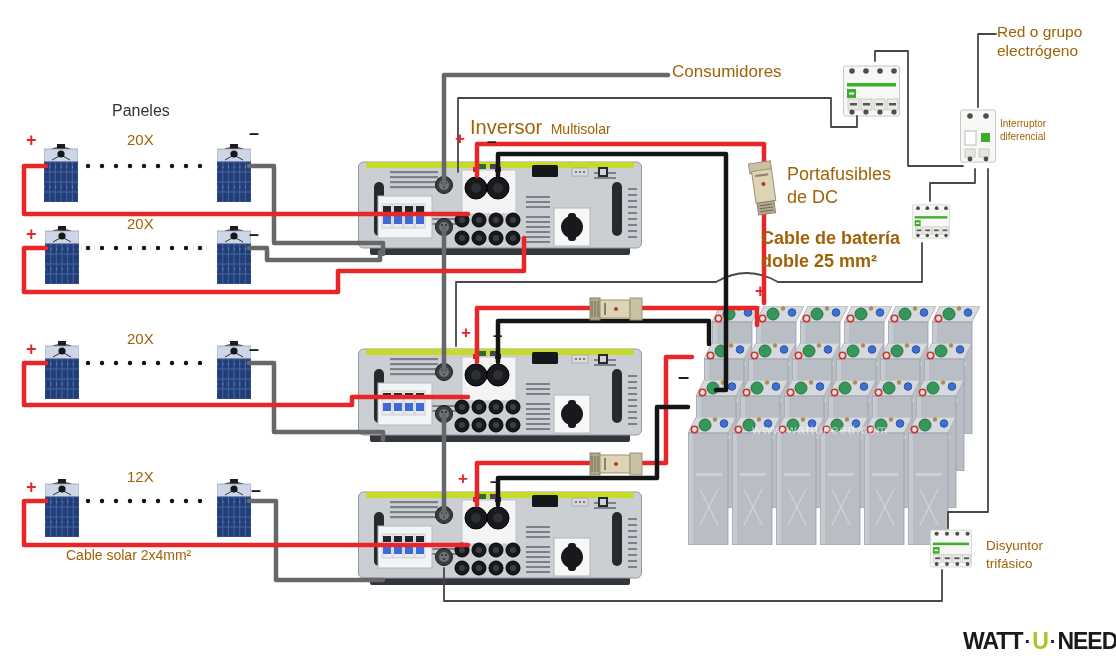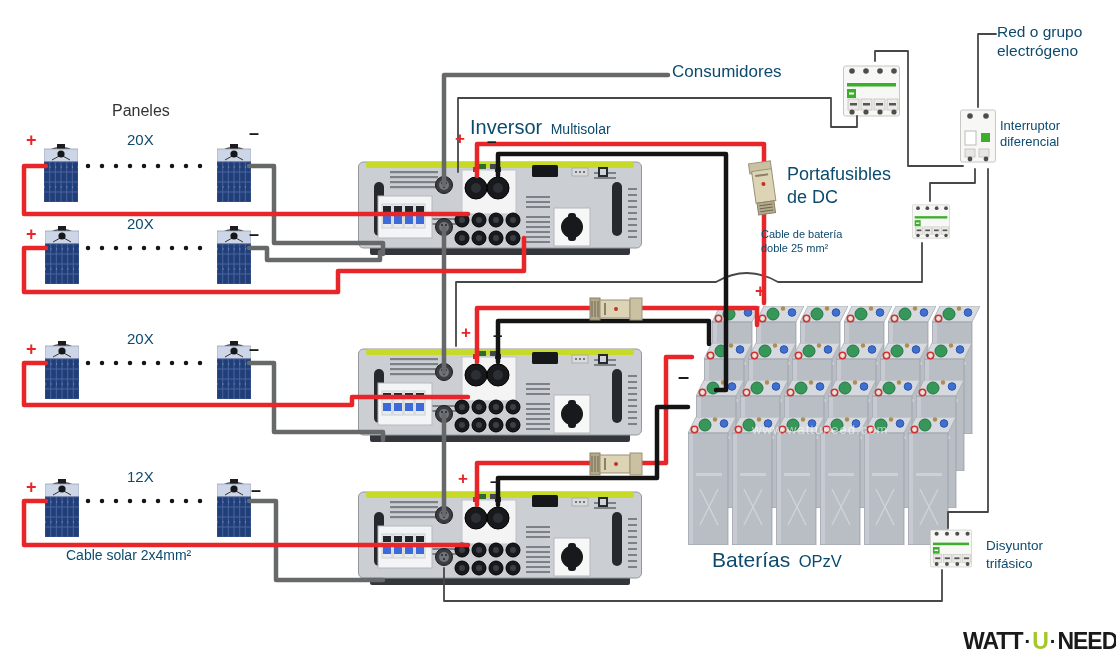"Red o grupo" .lbl { color: #0c4a6e -> #a16207 }
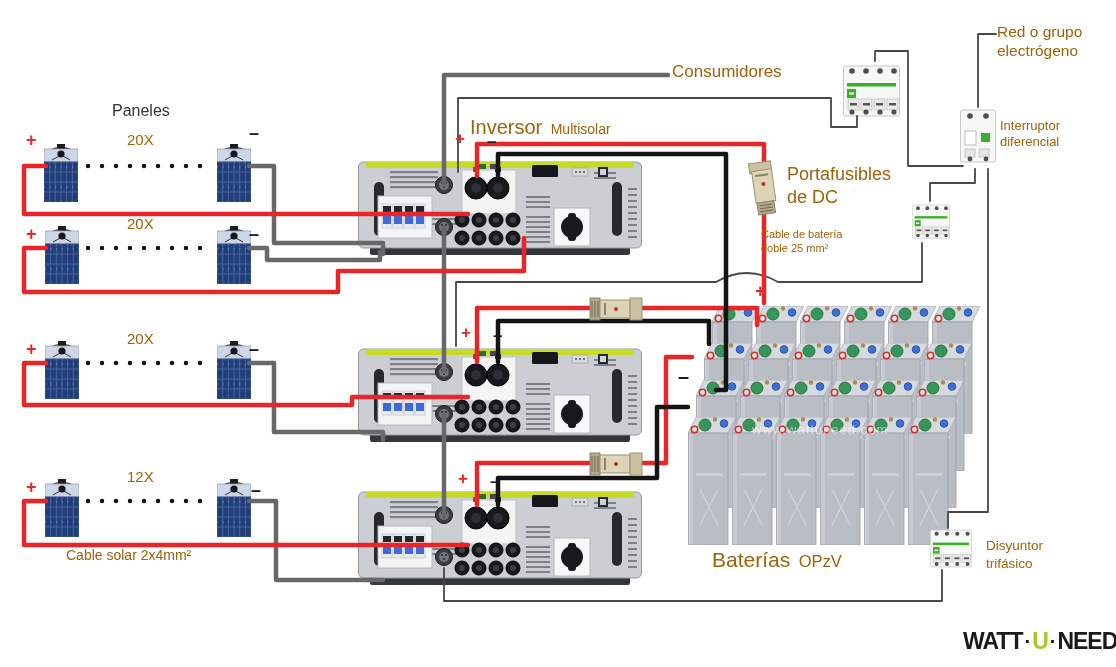"Interruptor" div.lbl { font-size: 13px -> 10px }
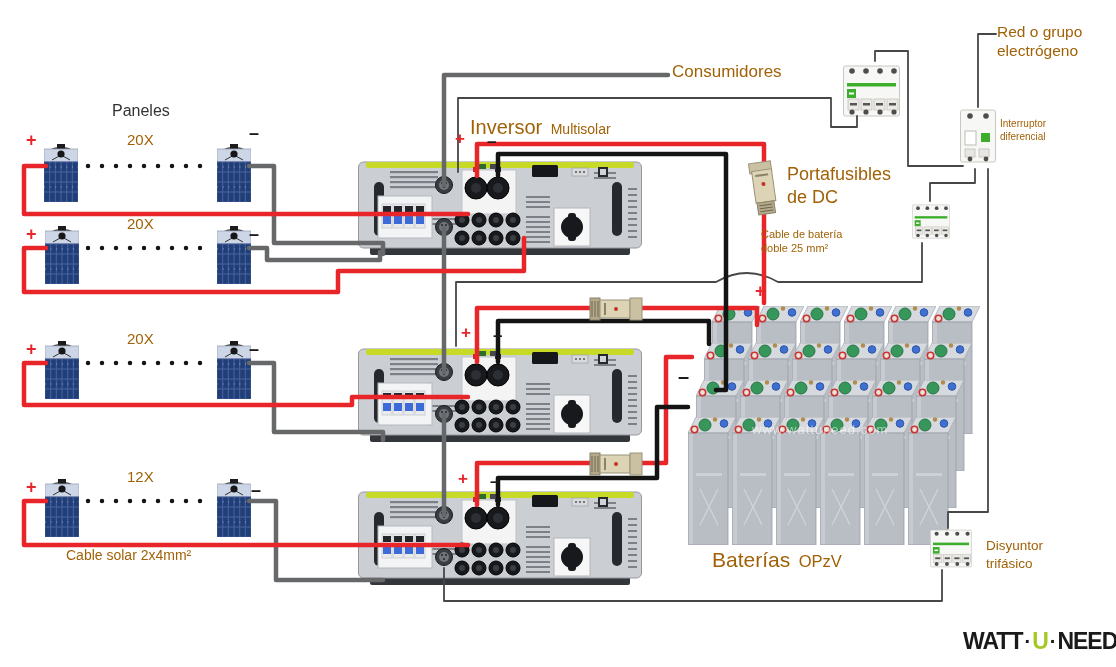"Cable de batería" div.lbl { font-size: 11px -> 18px; font-weight: none -> bold }
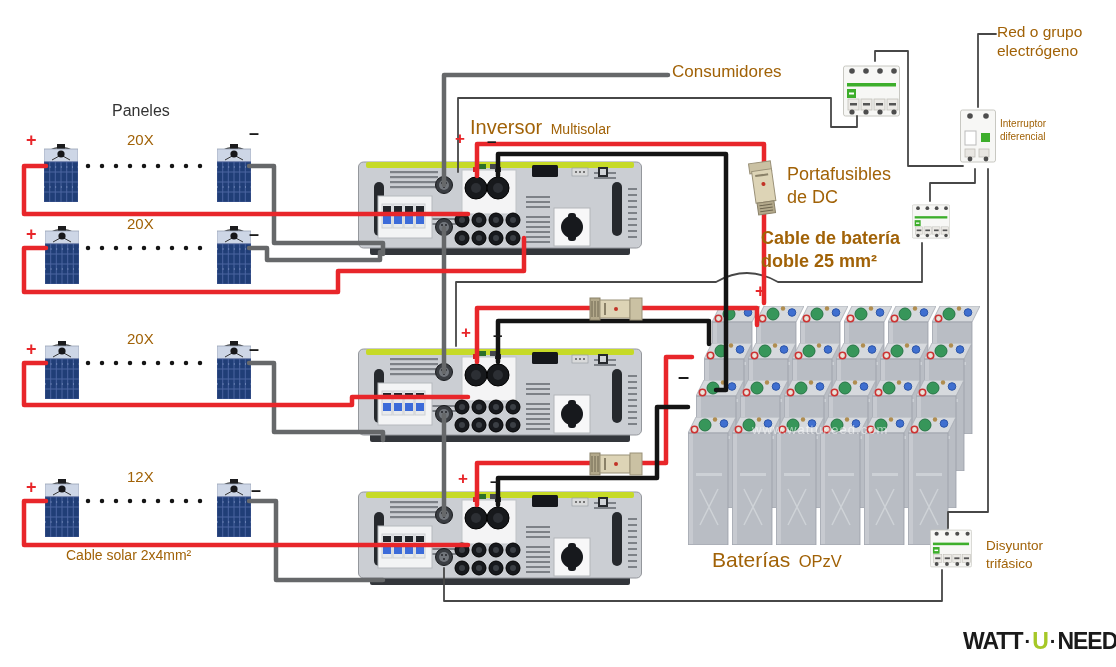"Baterías OPzV" div.lbl { html: <div> <span>Baterías</span> <span>OPzV</span> </div> -> none }
